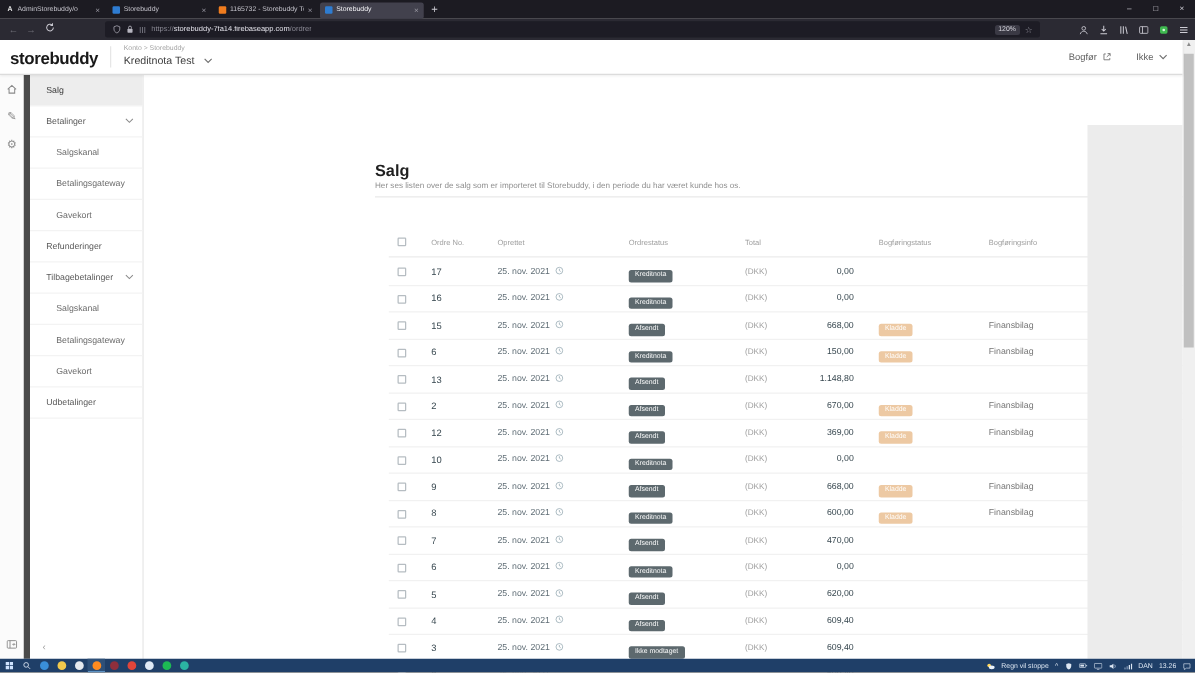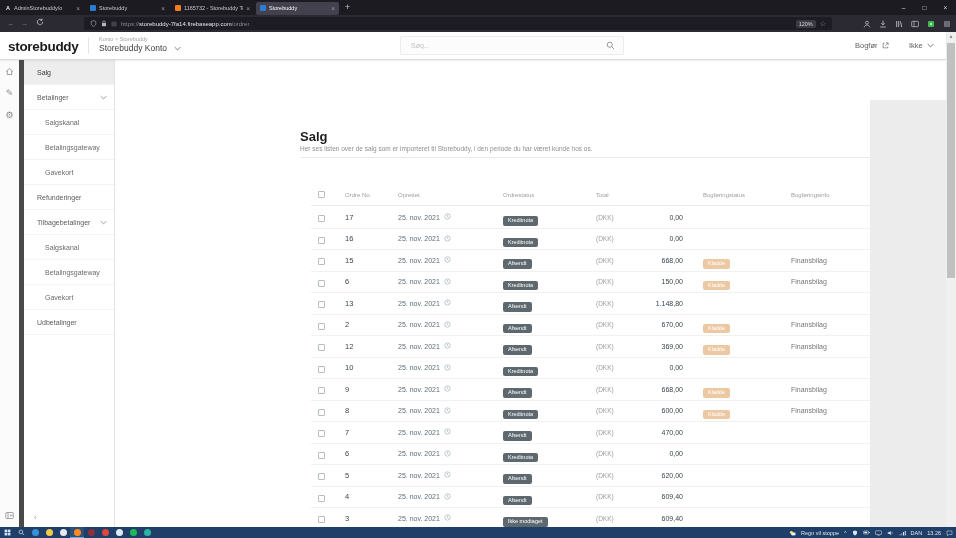"Storebuddy Konto" span { text: Storebuddy Konto -> Kreditnota Test }
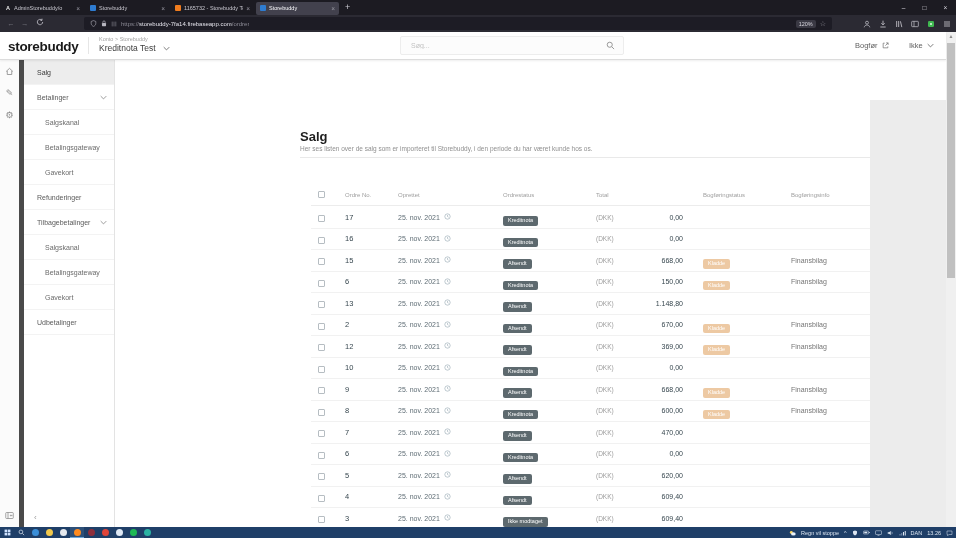"Søg..." div.search { html: <div> <input> <svg> <circle></circle> <path></path> </svg> </div> -> none }
